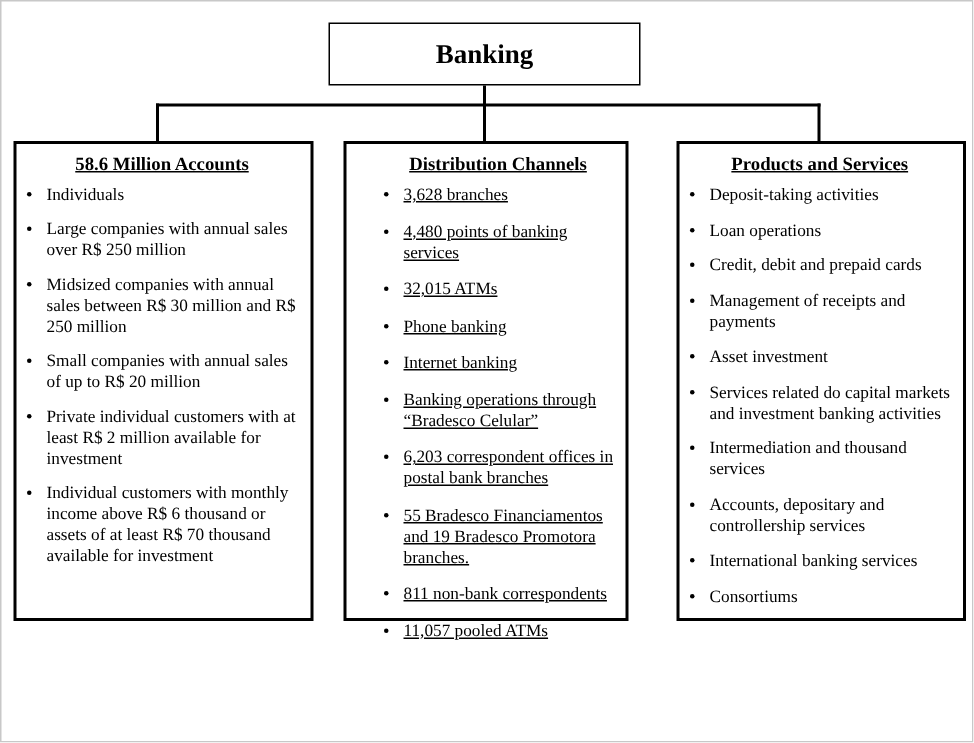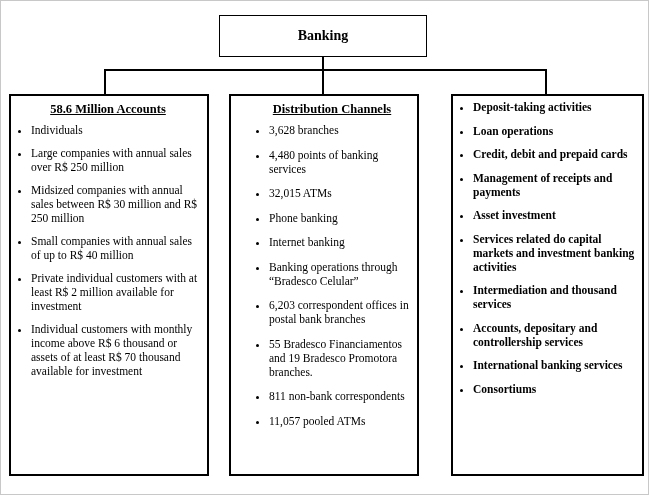"Banking" .root-title { font-size: 14px -> 18px }
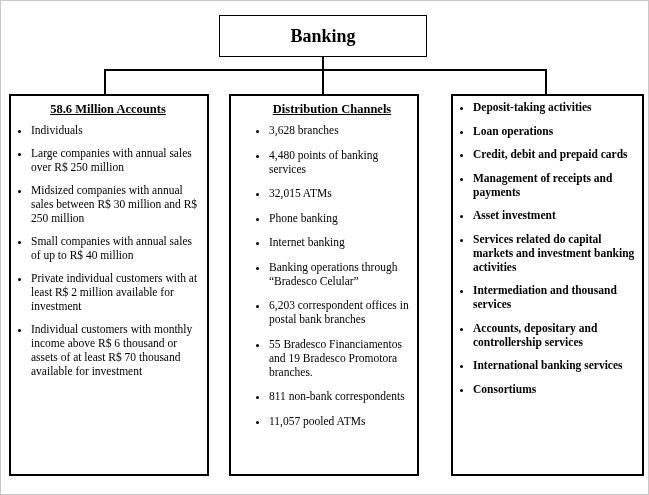"58.6 Million Accounts" .col-box { height: 382px -> 320px }
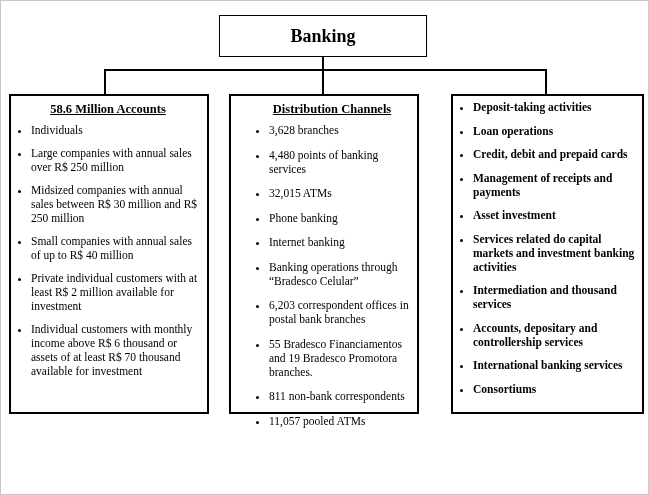"Products and Services" div.col-header { html: none -> <div>Products and Services</div> }
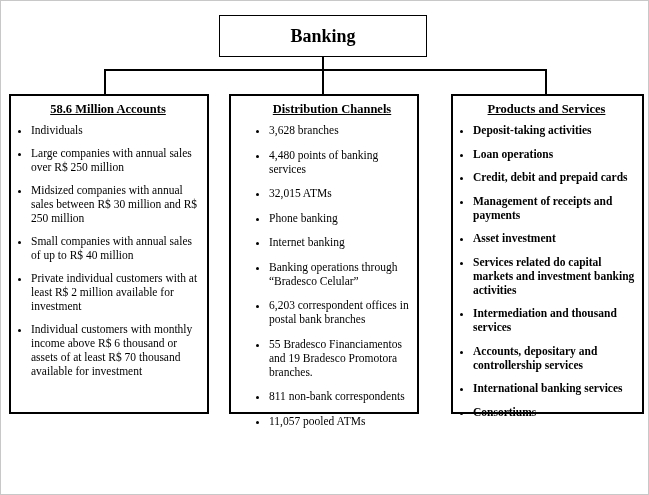"3,628 branches" .col-channels ul.bullets li { text-decoration: none -> underline }
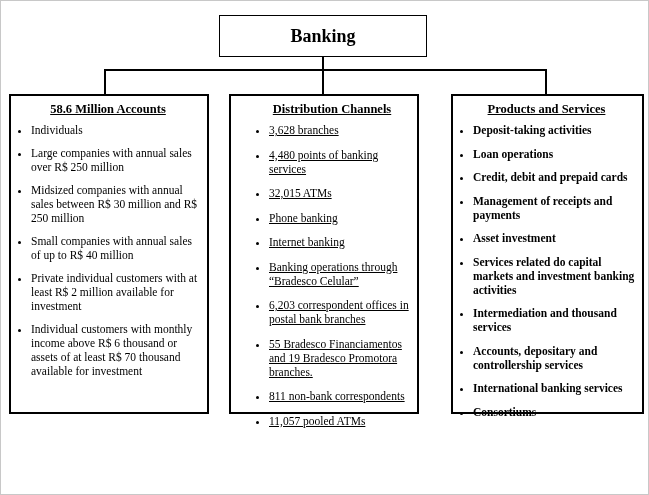"Deposit-taking activities" .col-products ul.bullets li { font-weight: bold -> none }
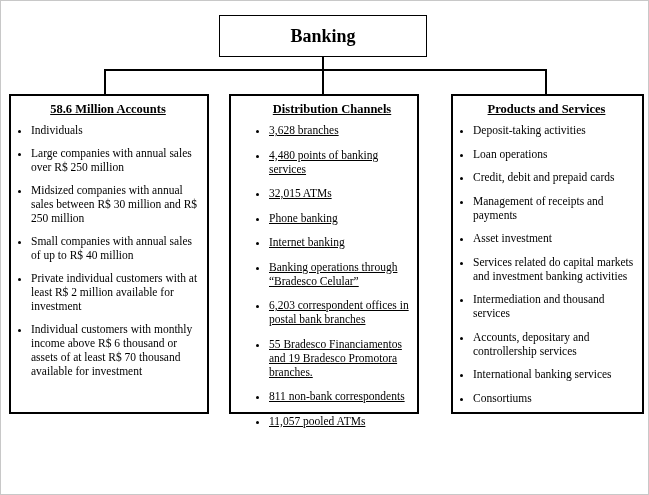"Small companies with annual sales" li { text: 40 -> 20 }
